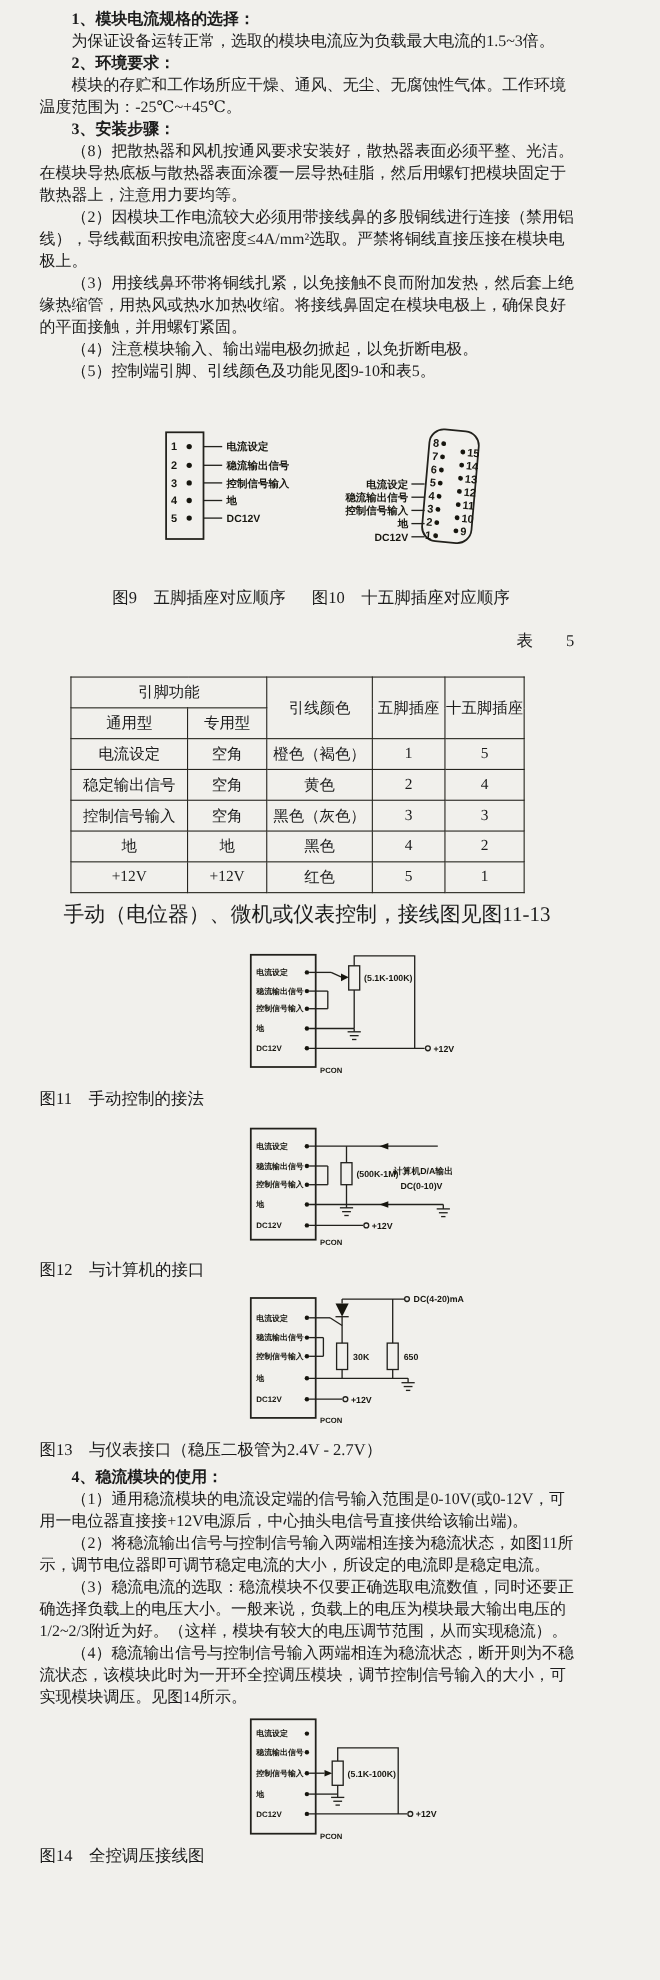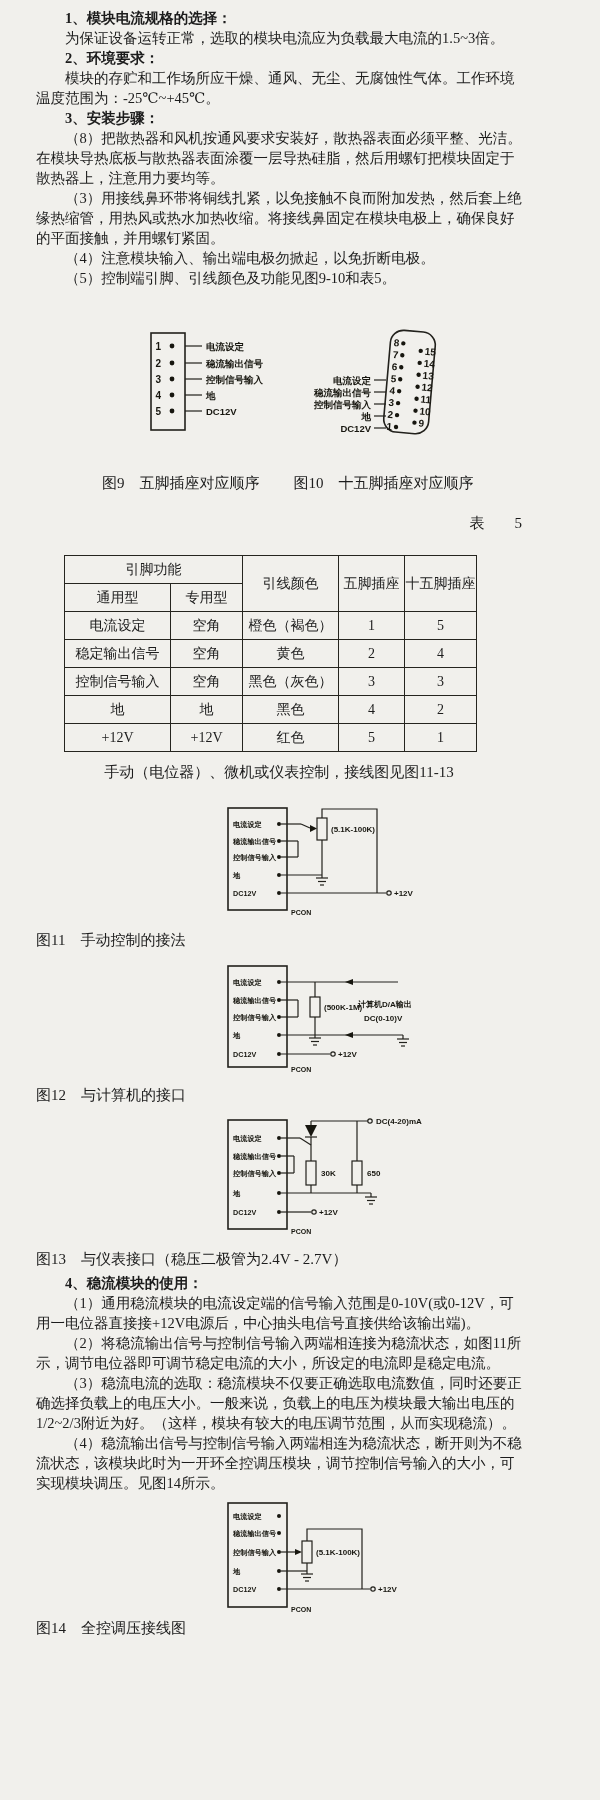"（2）因模块工作电流较大必须用带接线鼻的多股铜线进行连接（禁用铝线），导线截面积" p { html: none -> <p>（2）因模块工作电流较大必须用带接线鼻的多股铜线进行连接（禁用铝线），导线截面积按电流密度≤4A/mm²选取。严禁将铜线直接压接在模块电极上。</p> }
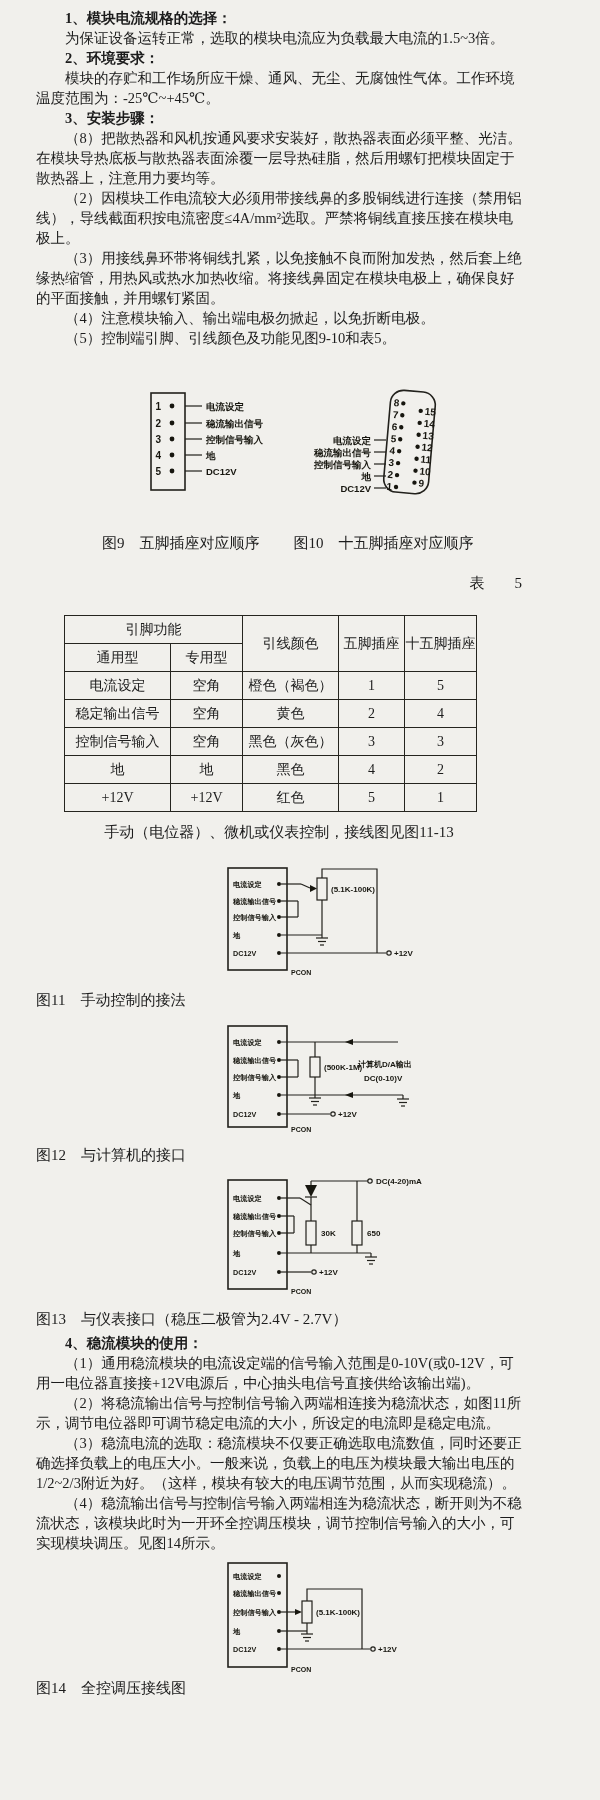"图9 五脚插座对应顺序" .cap-row { gap: 34px -> 24px }
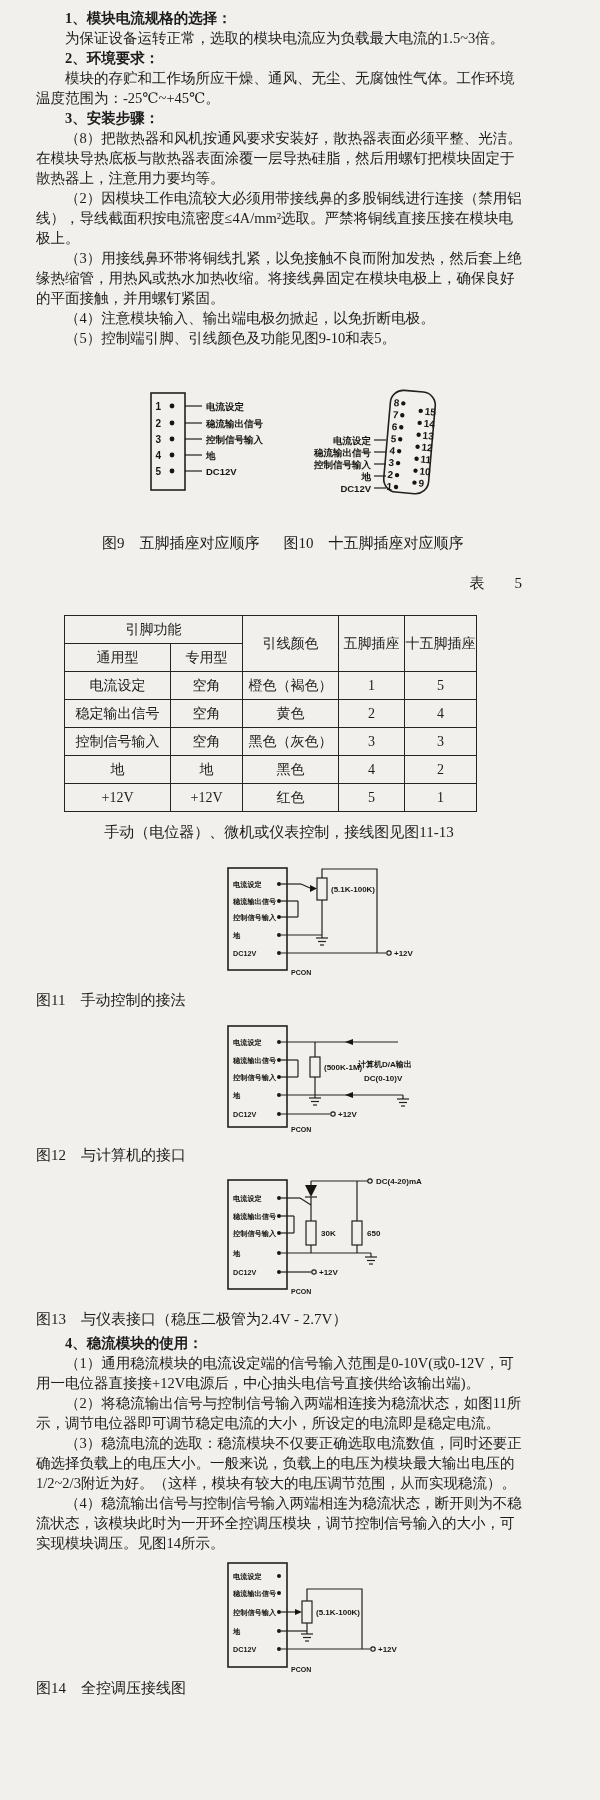"手动（电位器）、微机或仪表控制，接线图见图11-13" .tbl-note { font-size: 15px -> 19px }
